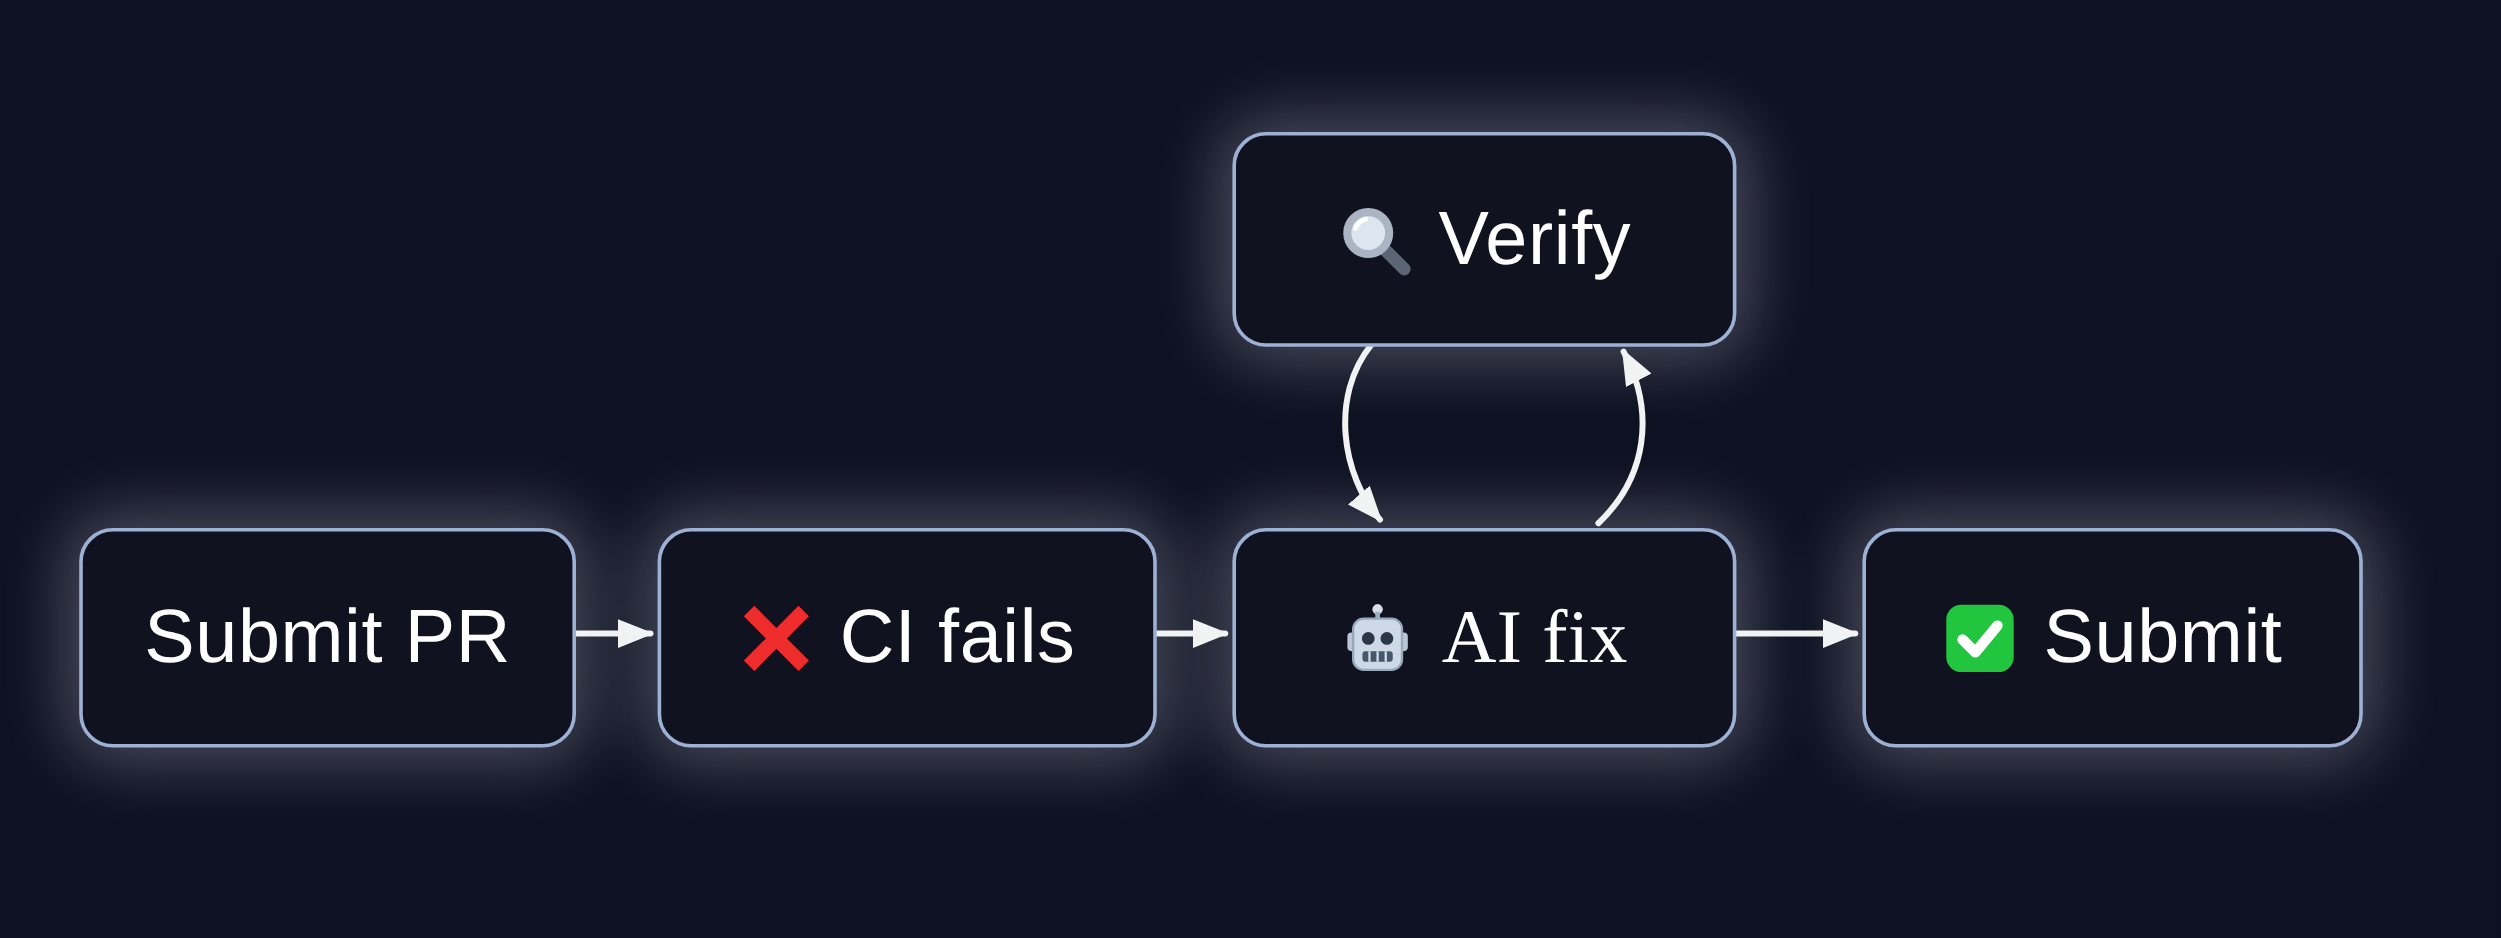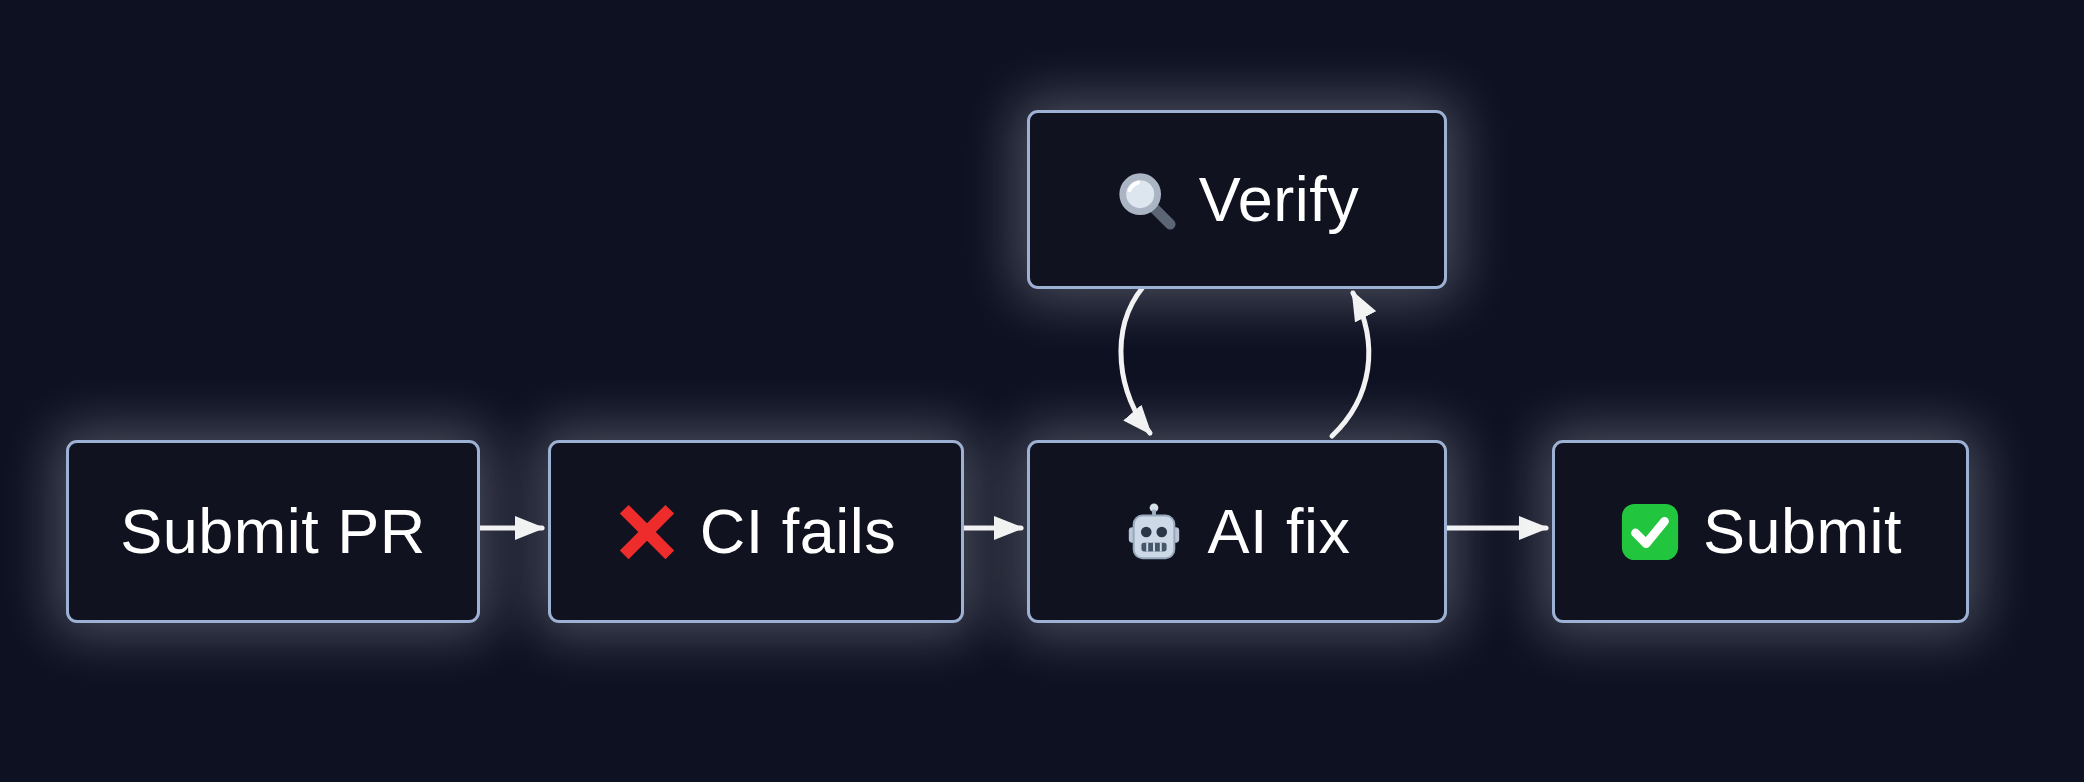"Verify" .node { border-radius: 11px -> 28px }
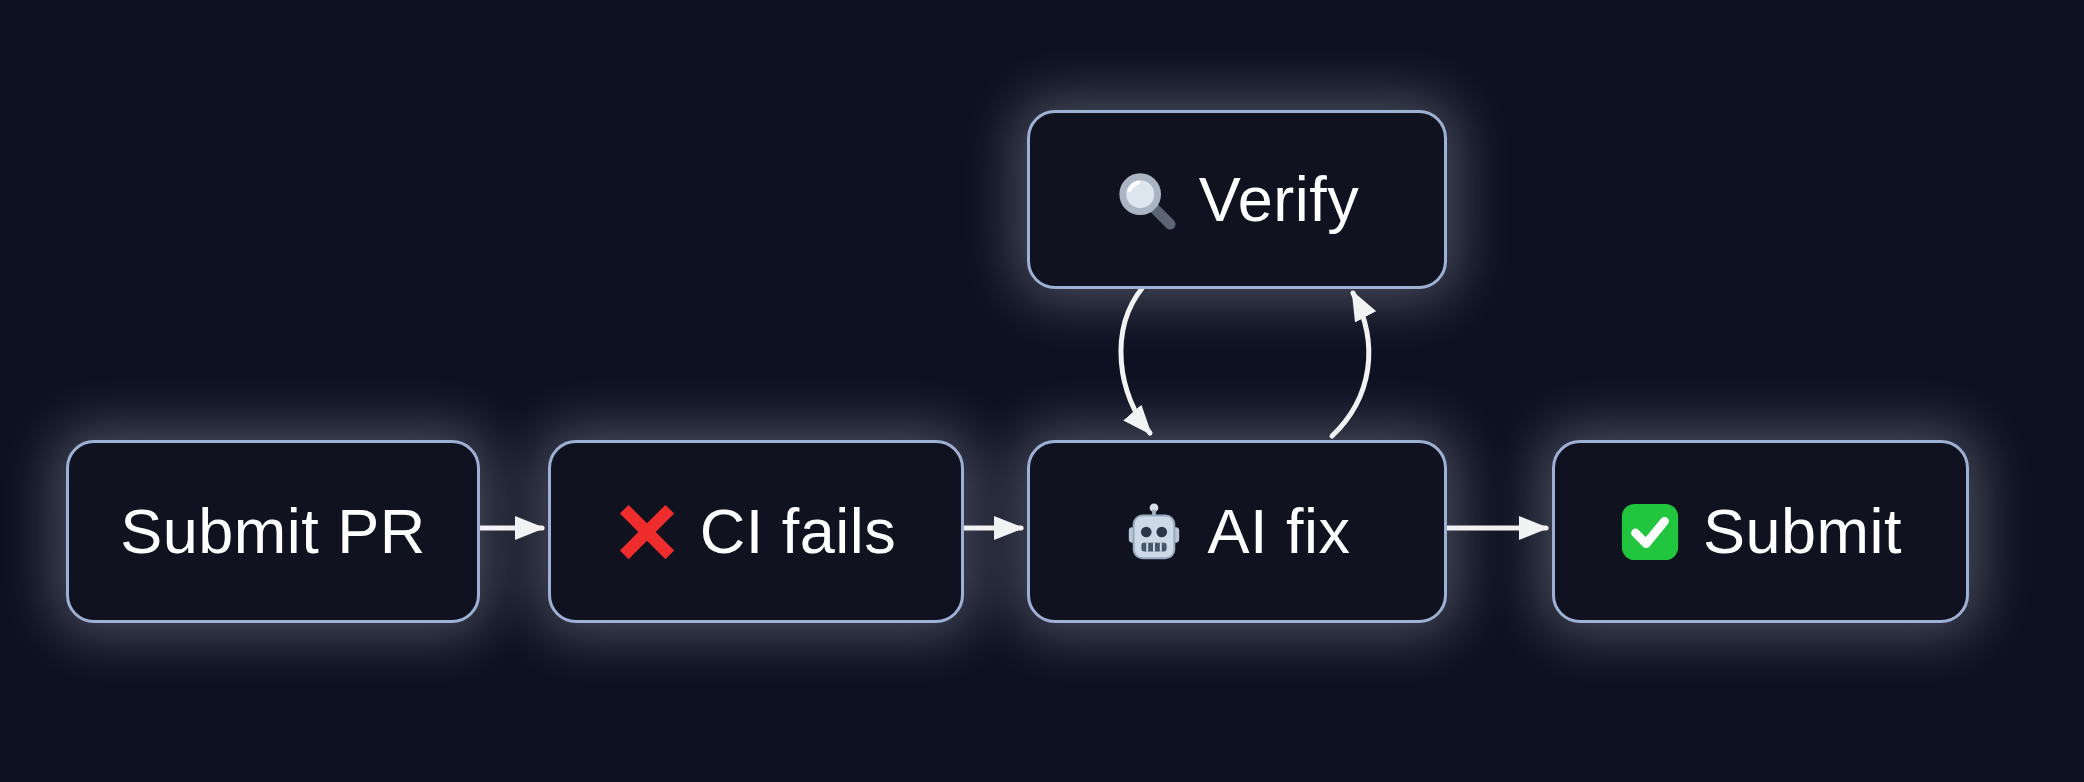"AI fix" #node-aifix { font-family: none -> Liberation Serif, serif }
